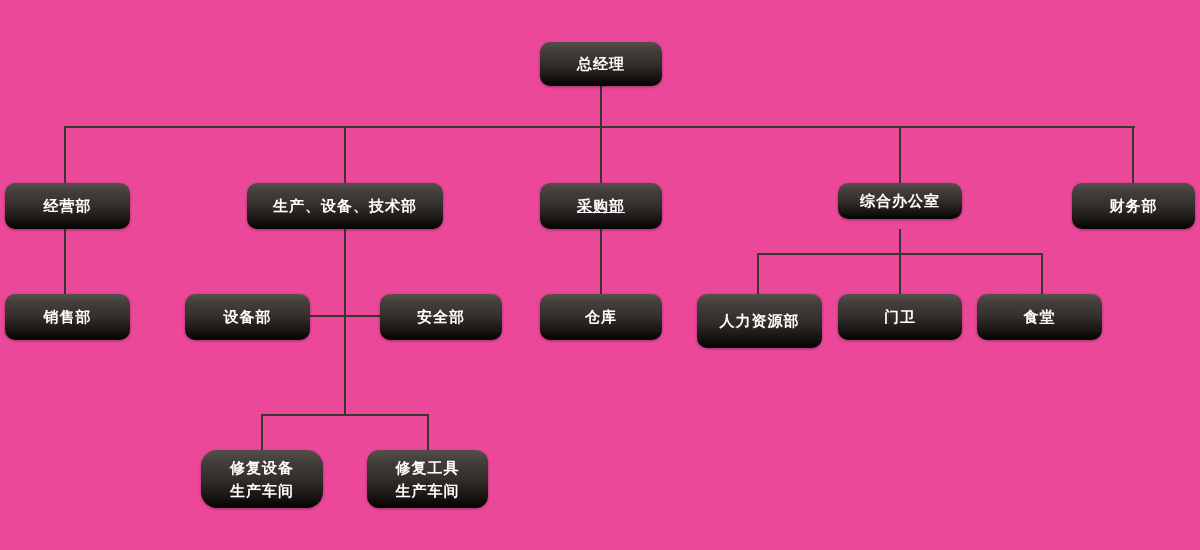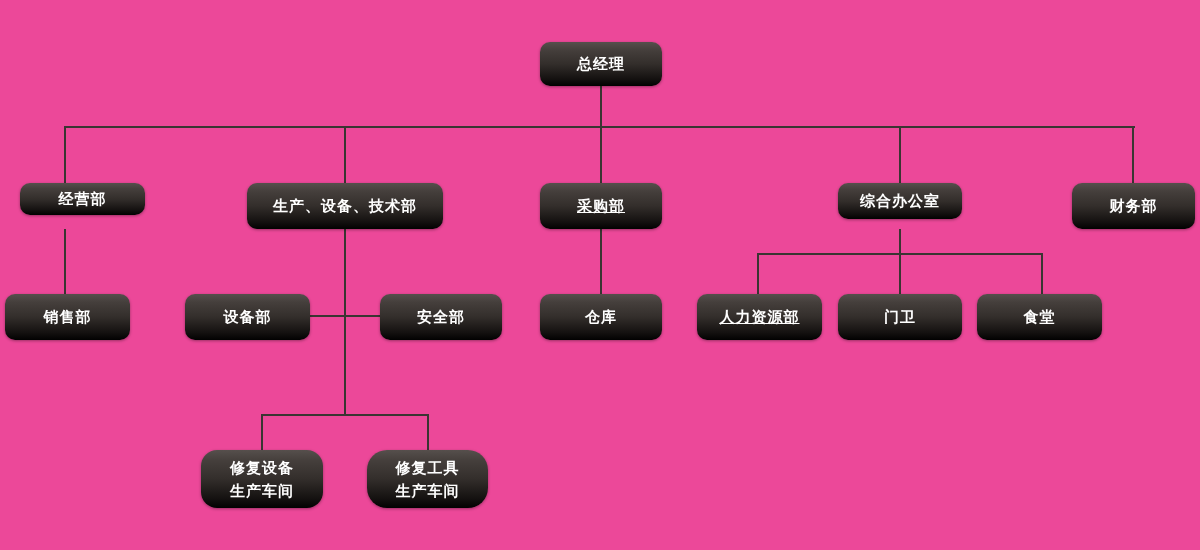"经营部" div.node { height: 32px -> 46px; left: 20px -> 5px }
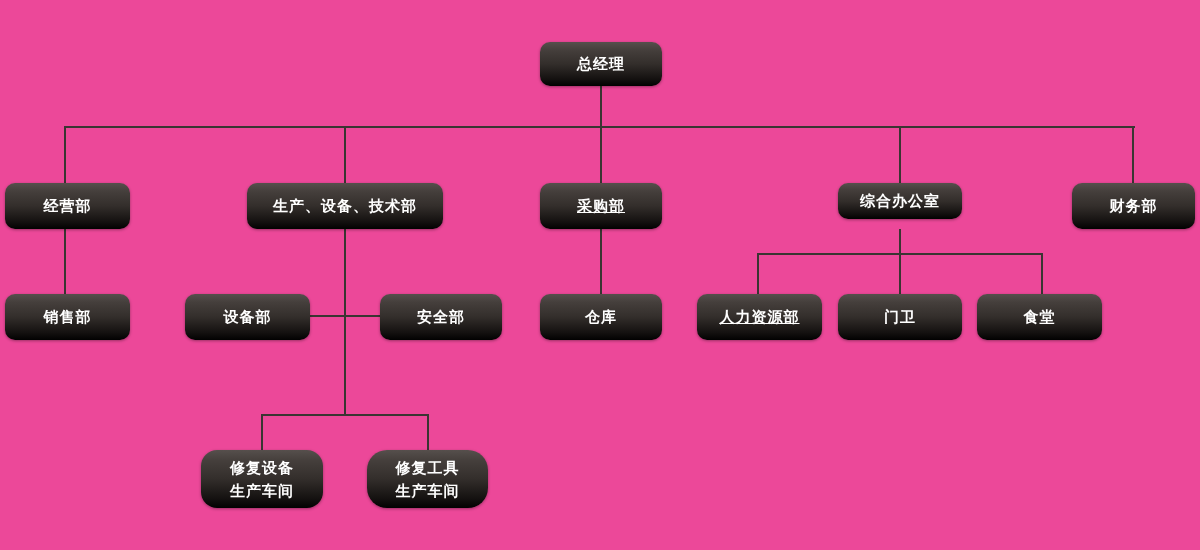"人力资源部" div.node { height: 46px -> 54px; text-decoration: underline -> none }
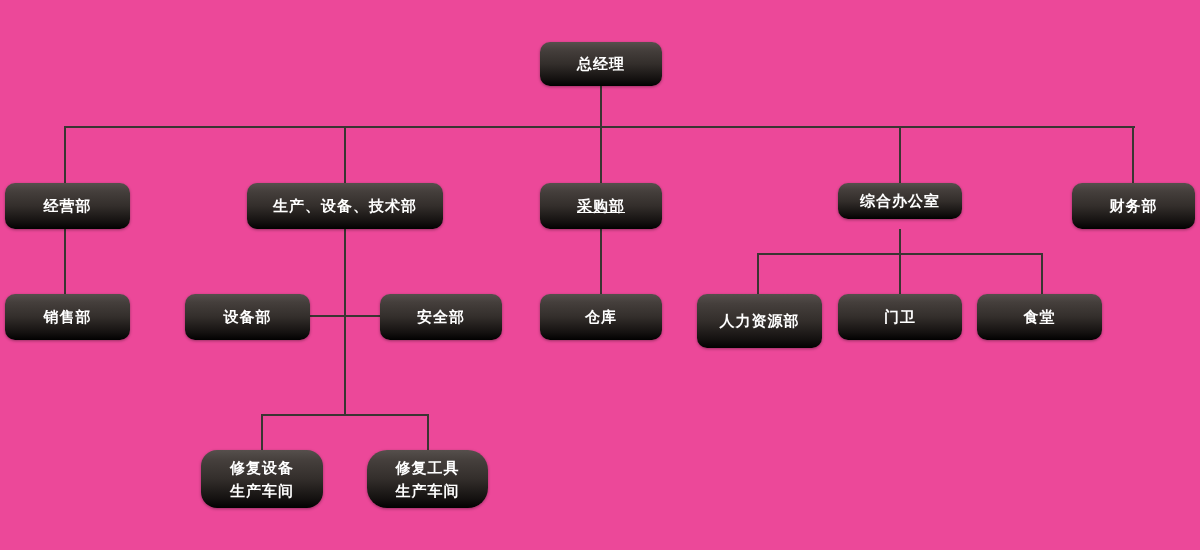"修复工具" div.node { border-radius: 20px -> 12px }
